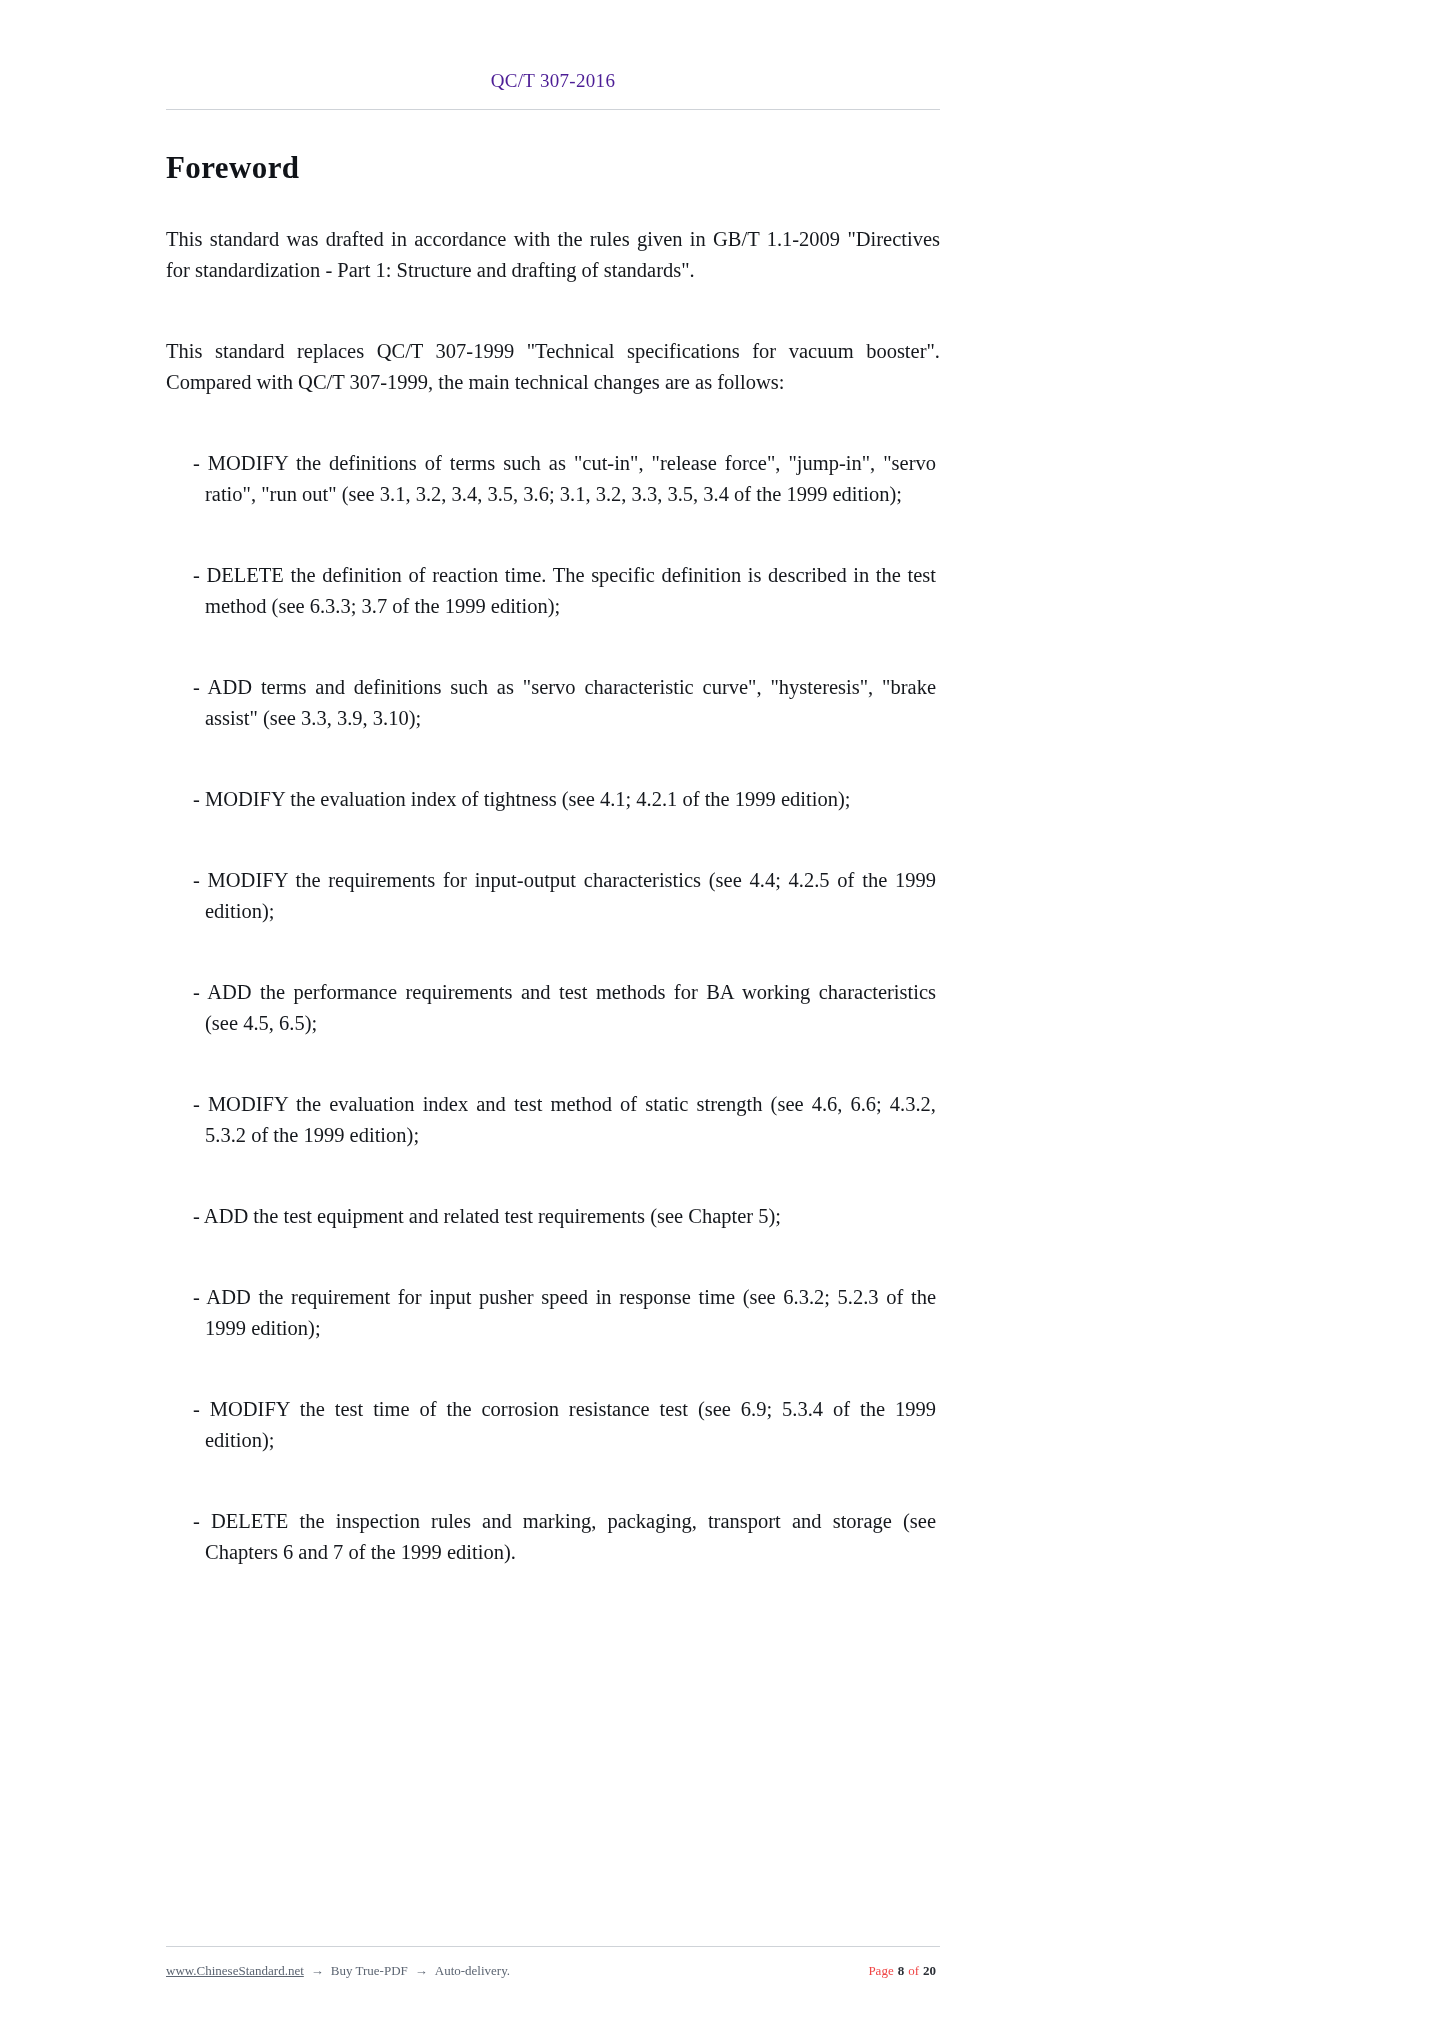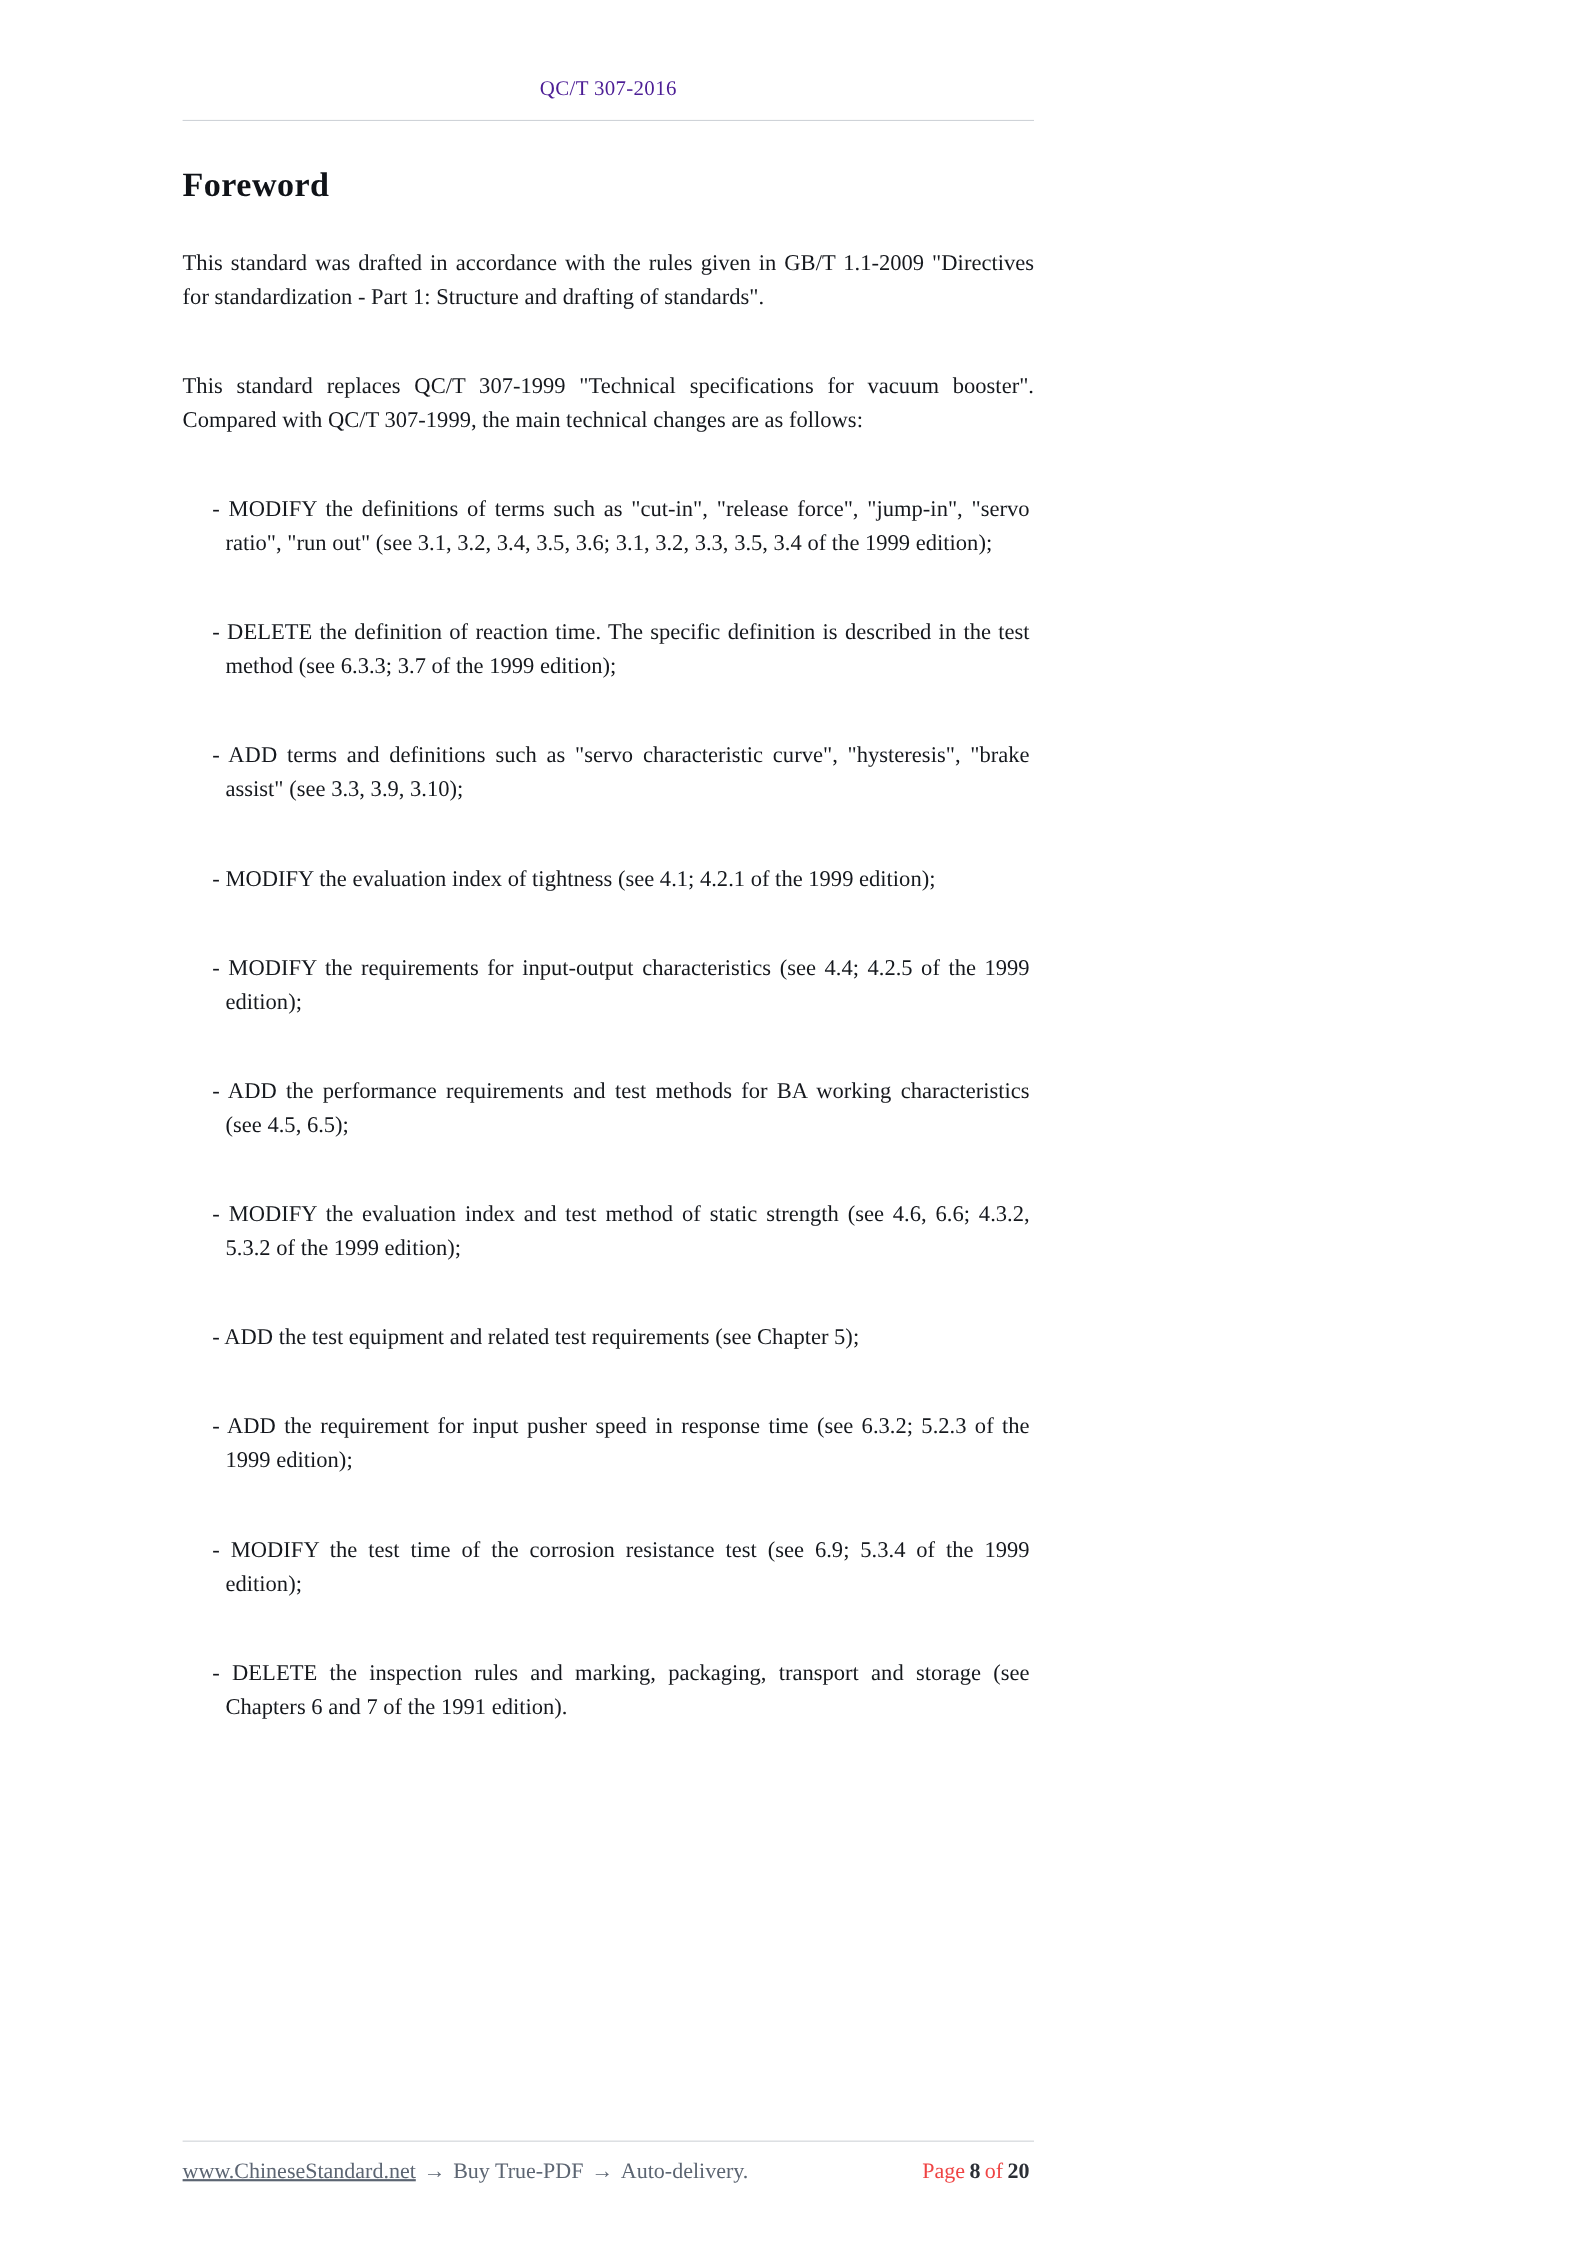"- DELETE the inspection rules" p.item { text: 1991 -> 1999 }
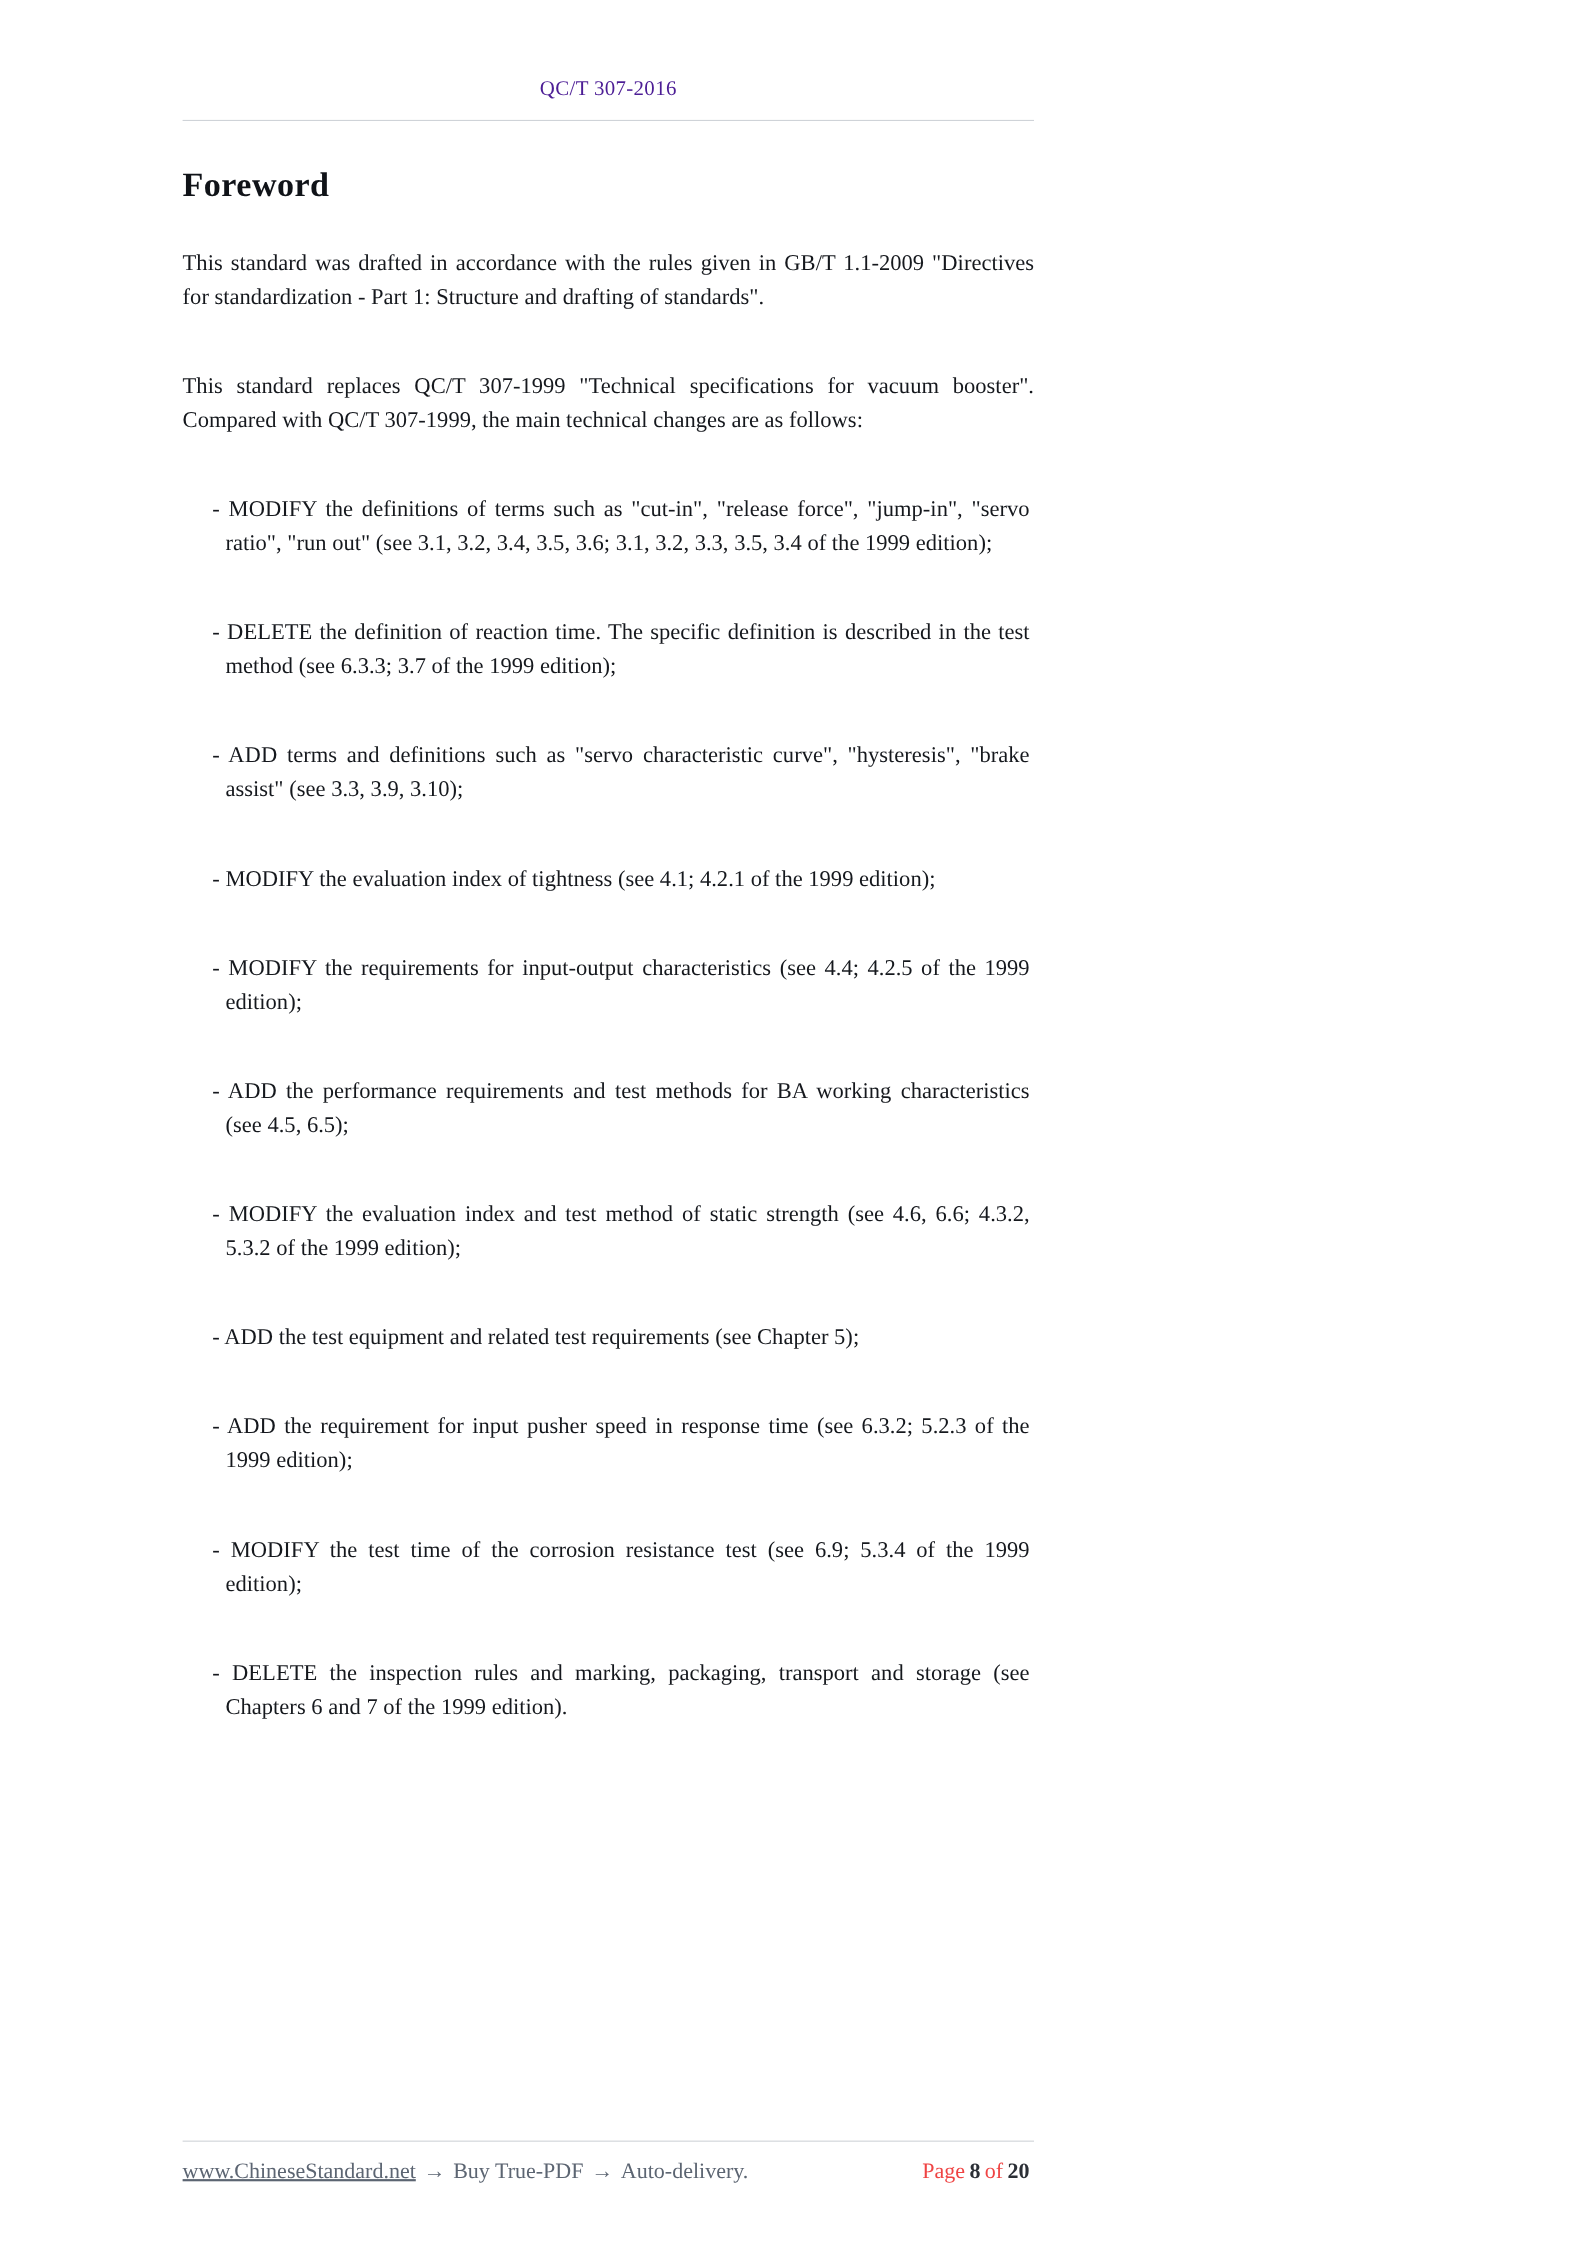"www.ChineseStandard.net → Buy True-PDF →" .footer-row { font-size: 20px -> 13px }
